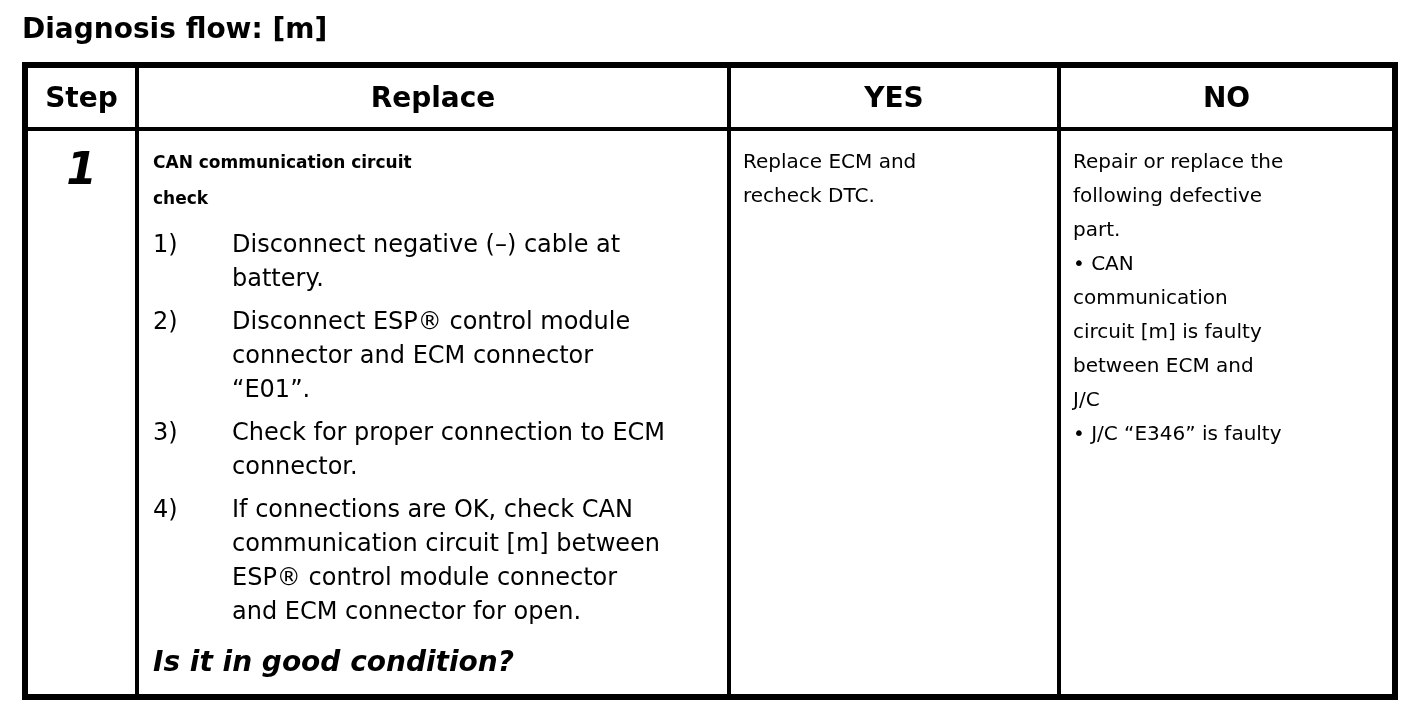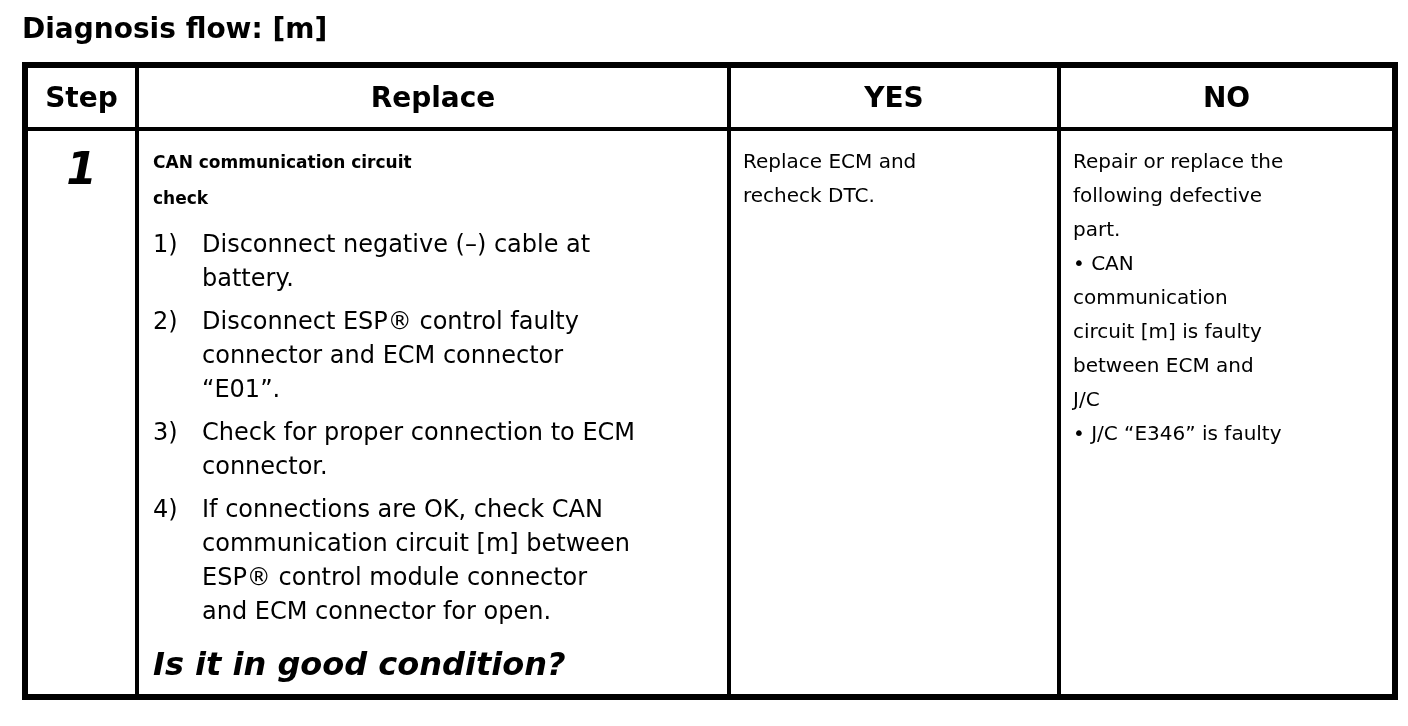"Disconnect negative (–) cable at" .action-step .step-text { margin-left: none -> 30px }
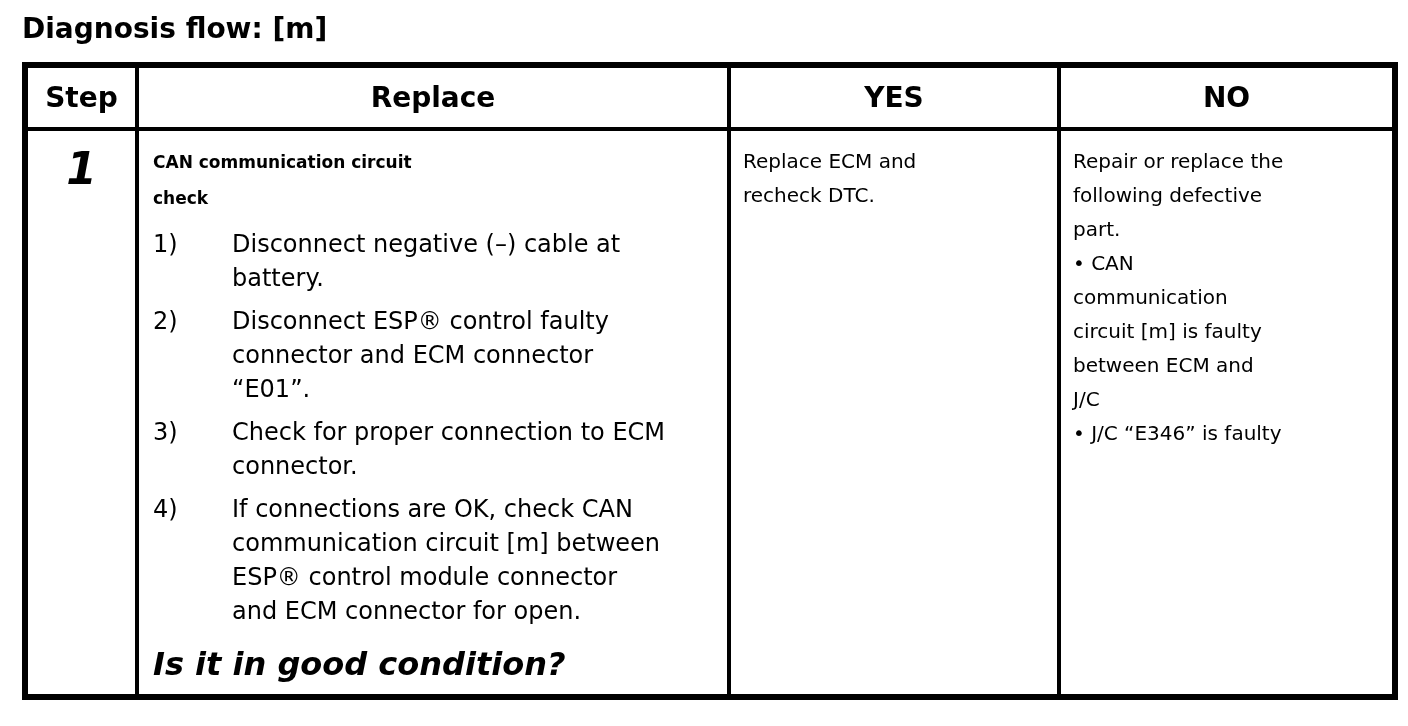"Disconnect ESP® control faulty" span.step-text { text: faulty -> module }
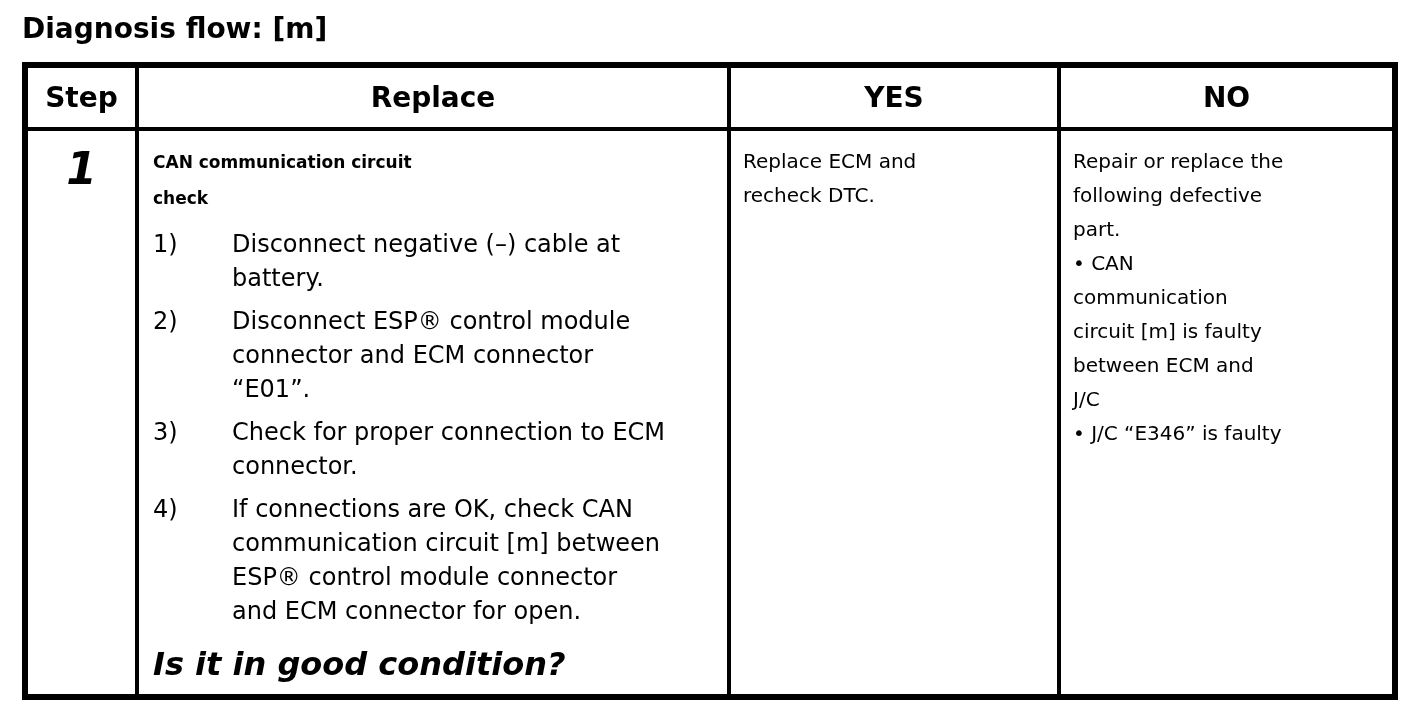"Is it in good condition?" .action-question { font-size: 32px -> 28px }
